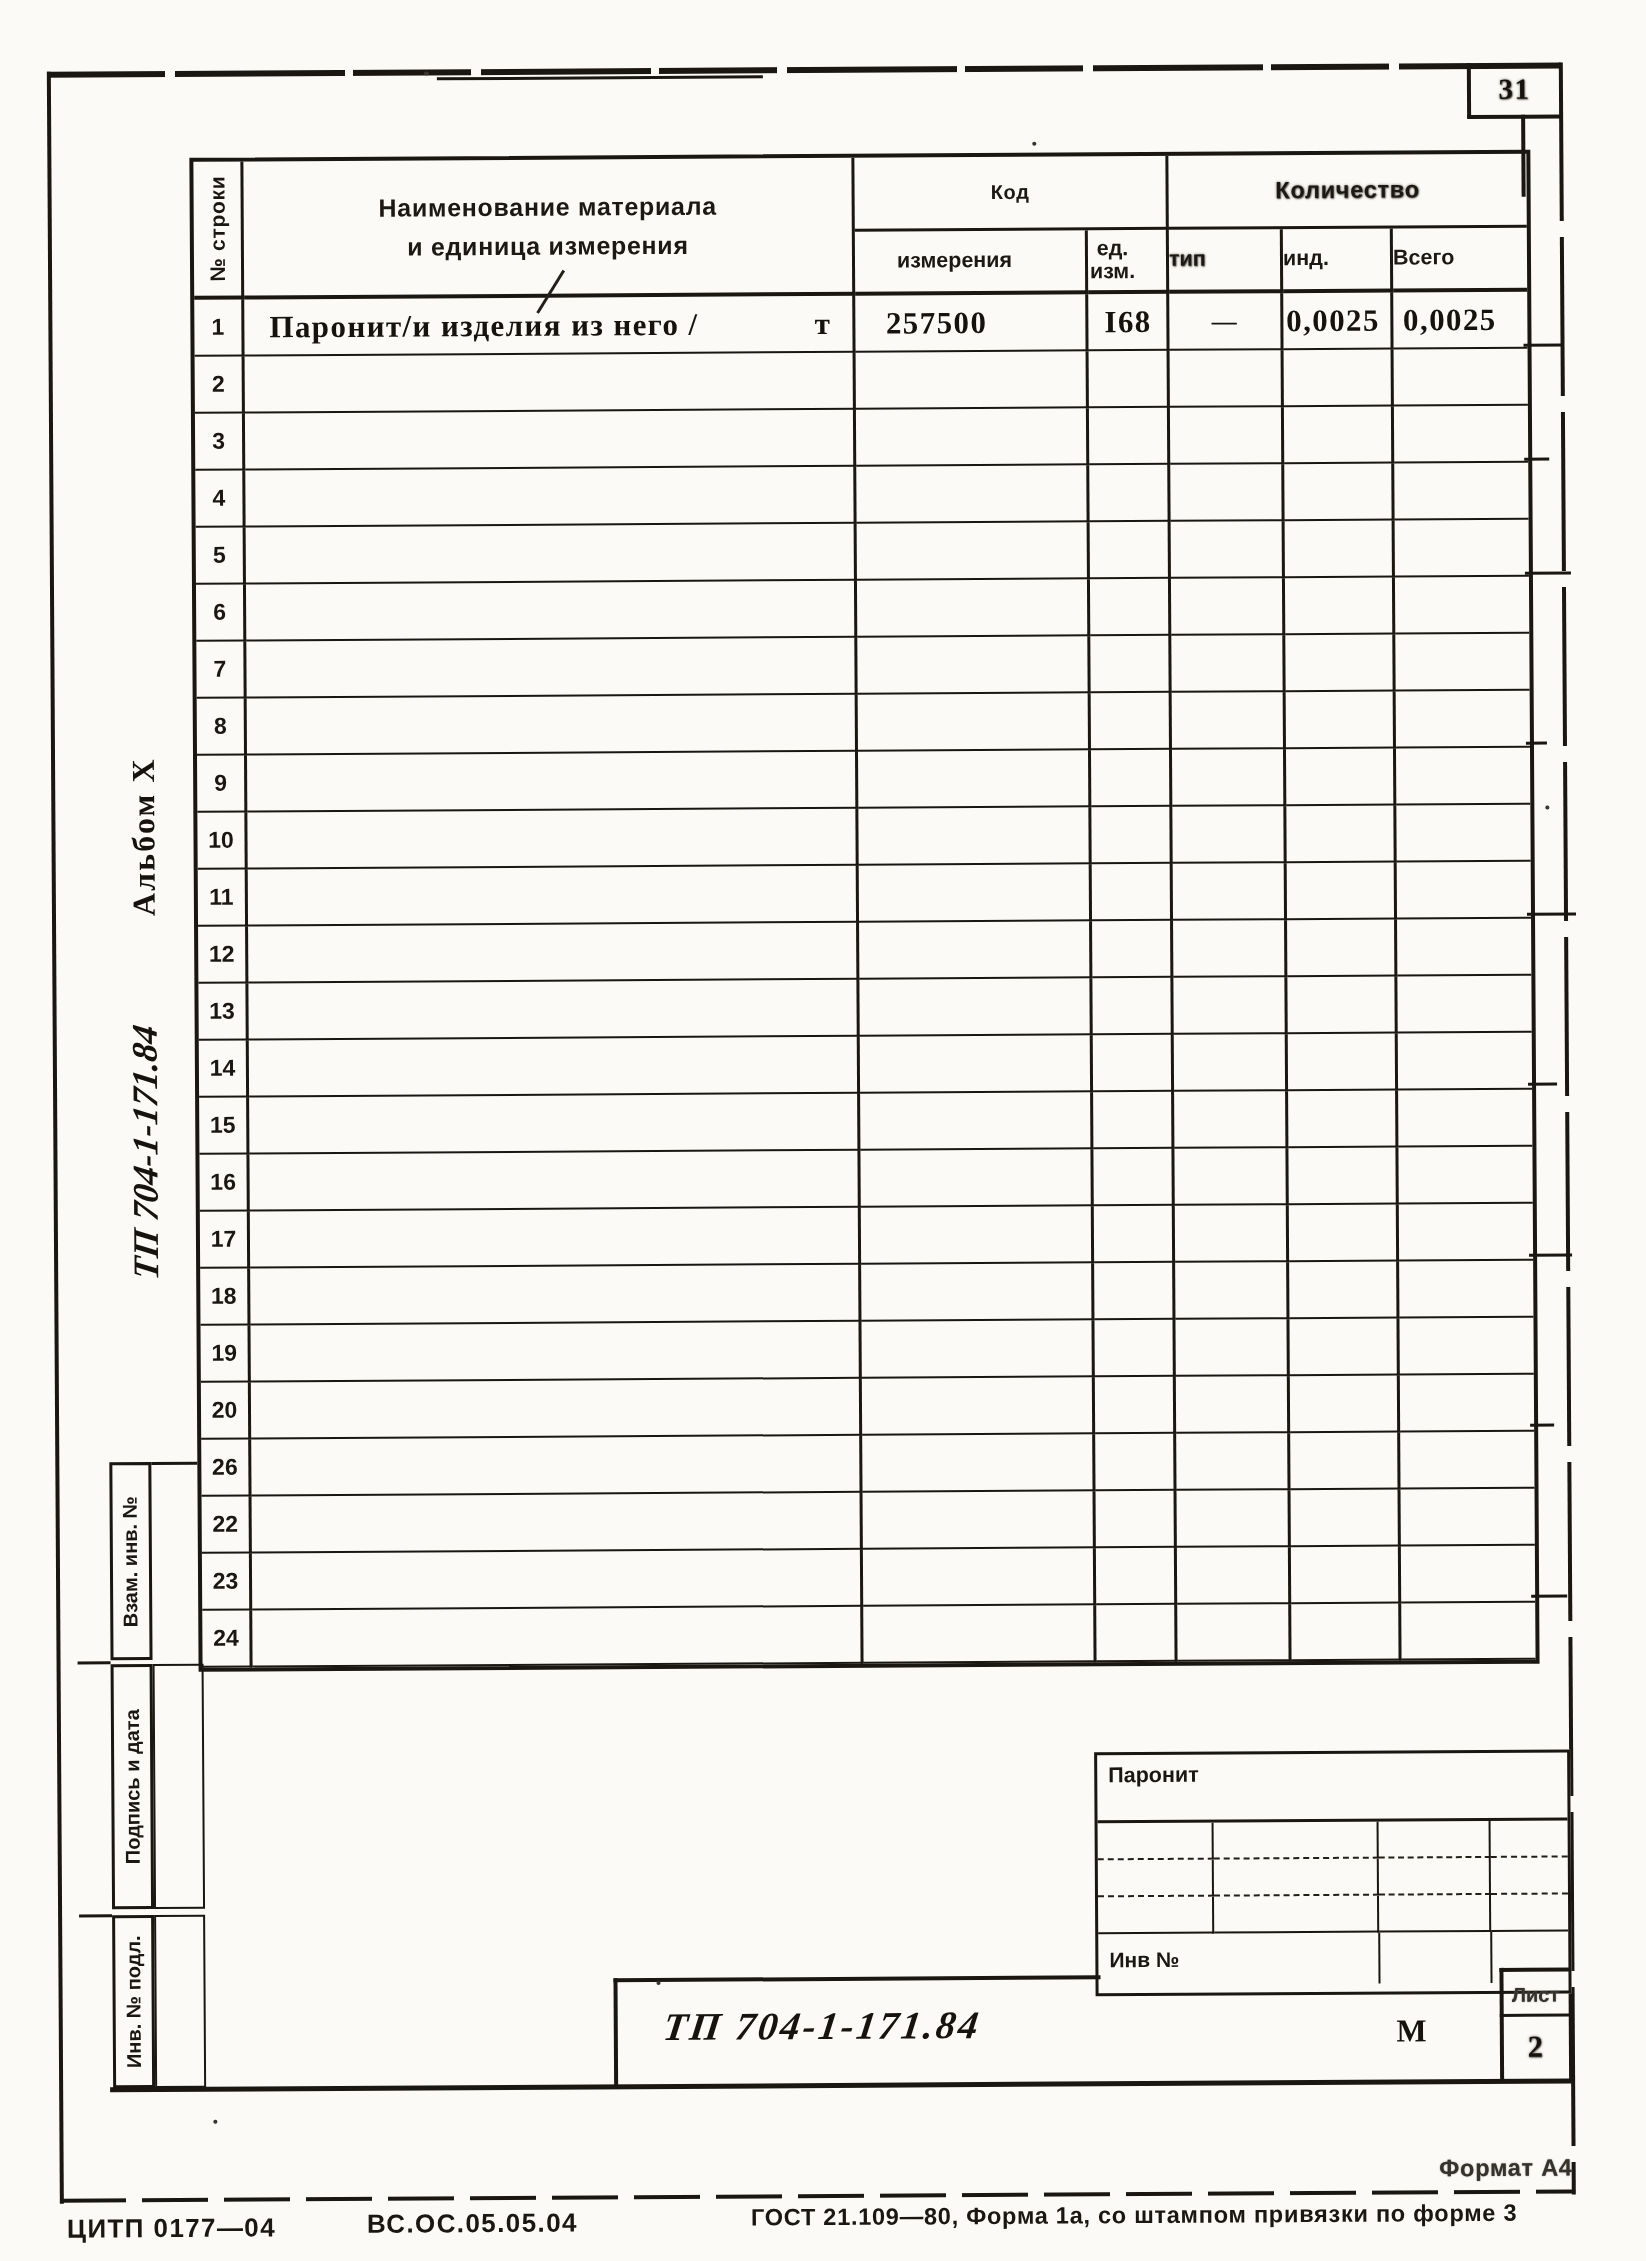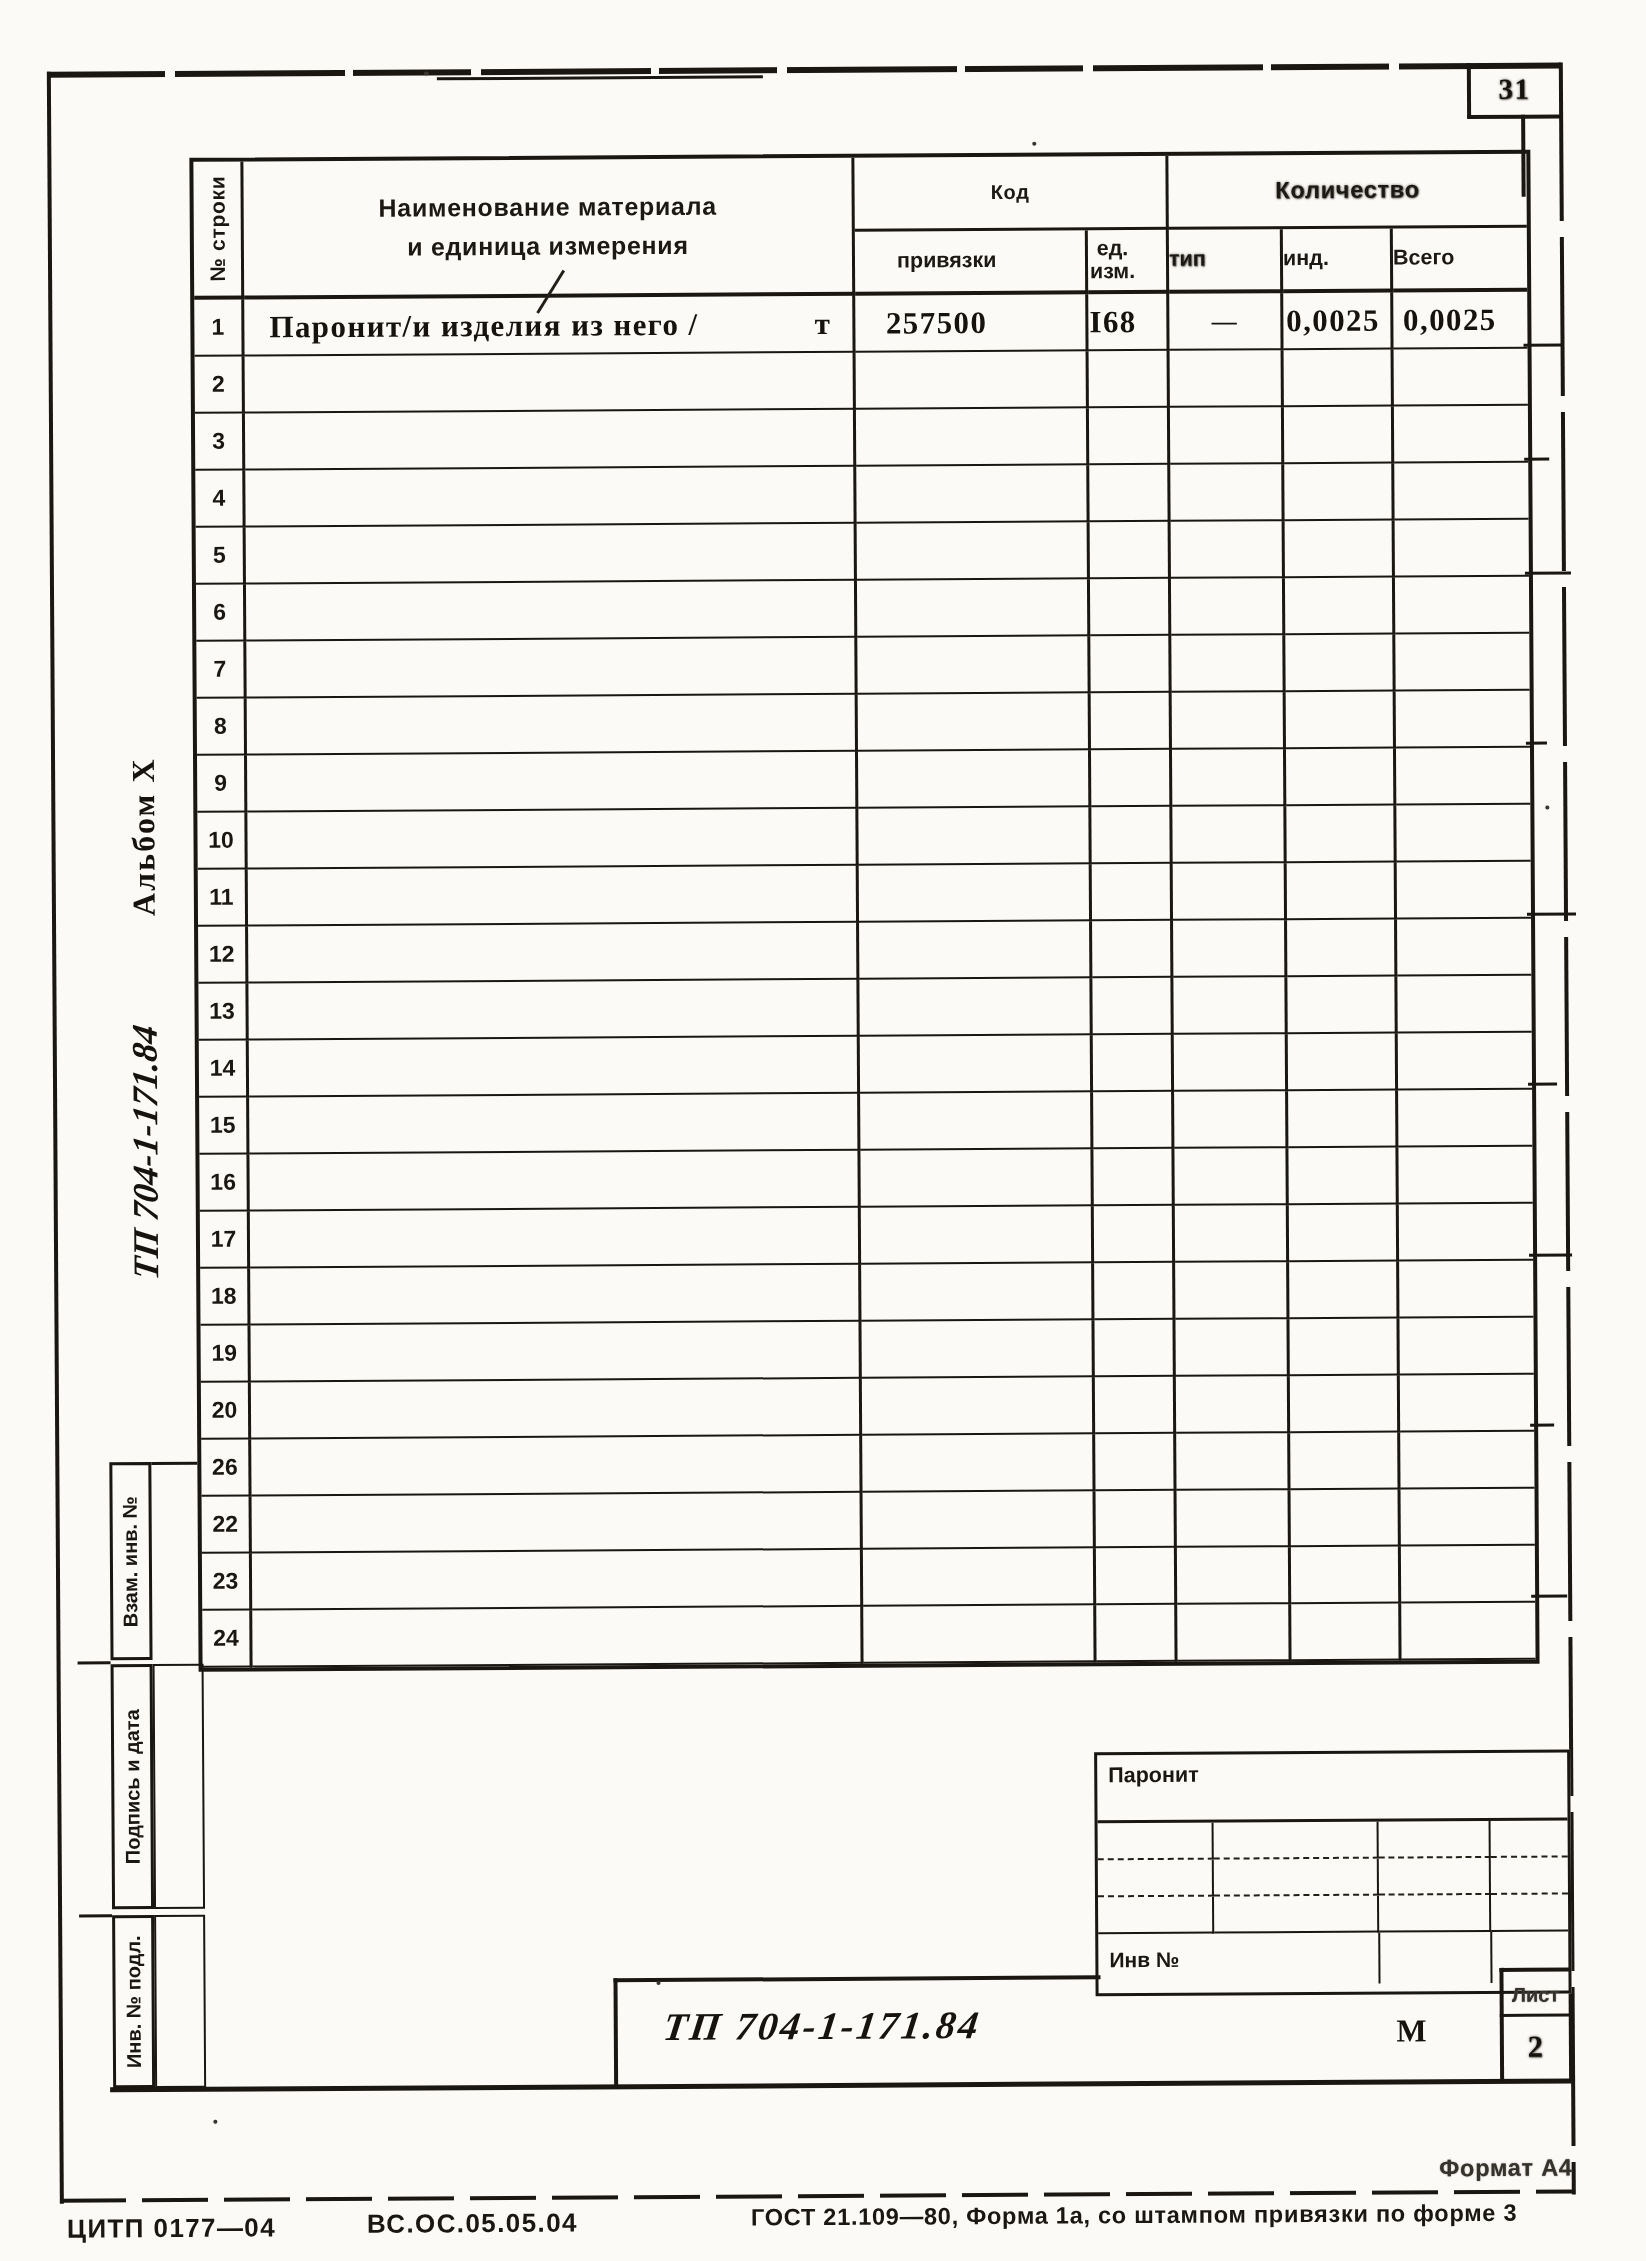"привязки" span.sub-label { text: привязки -> измерения }
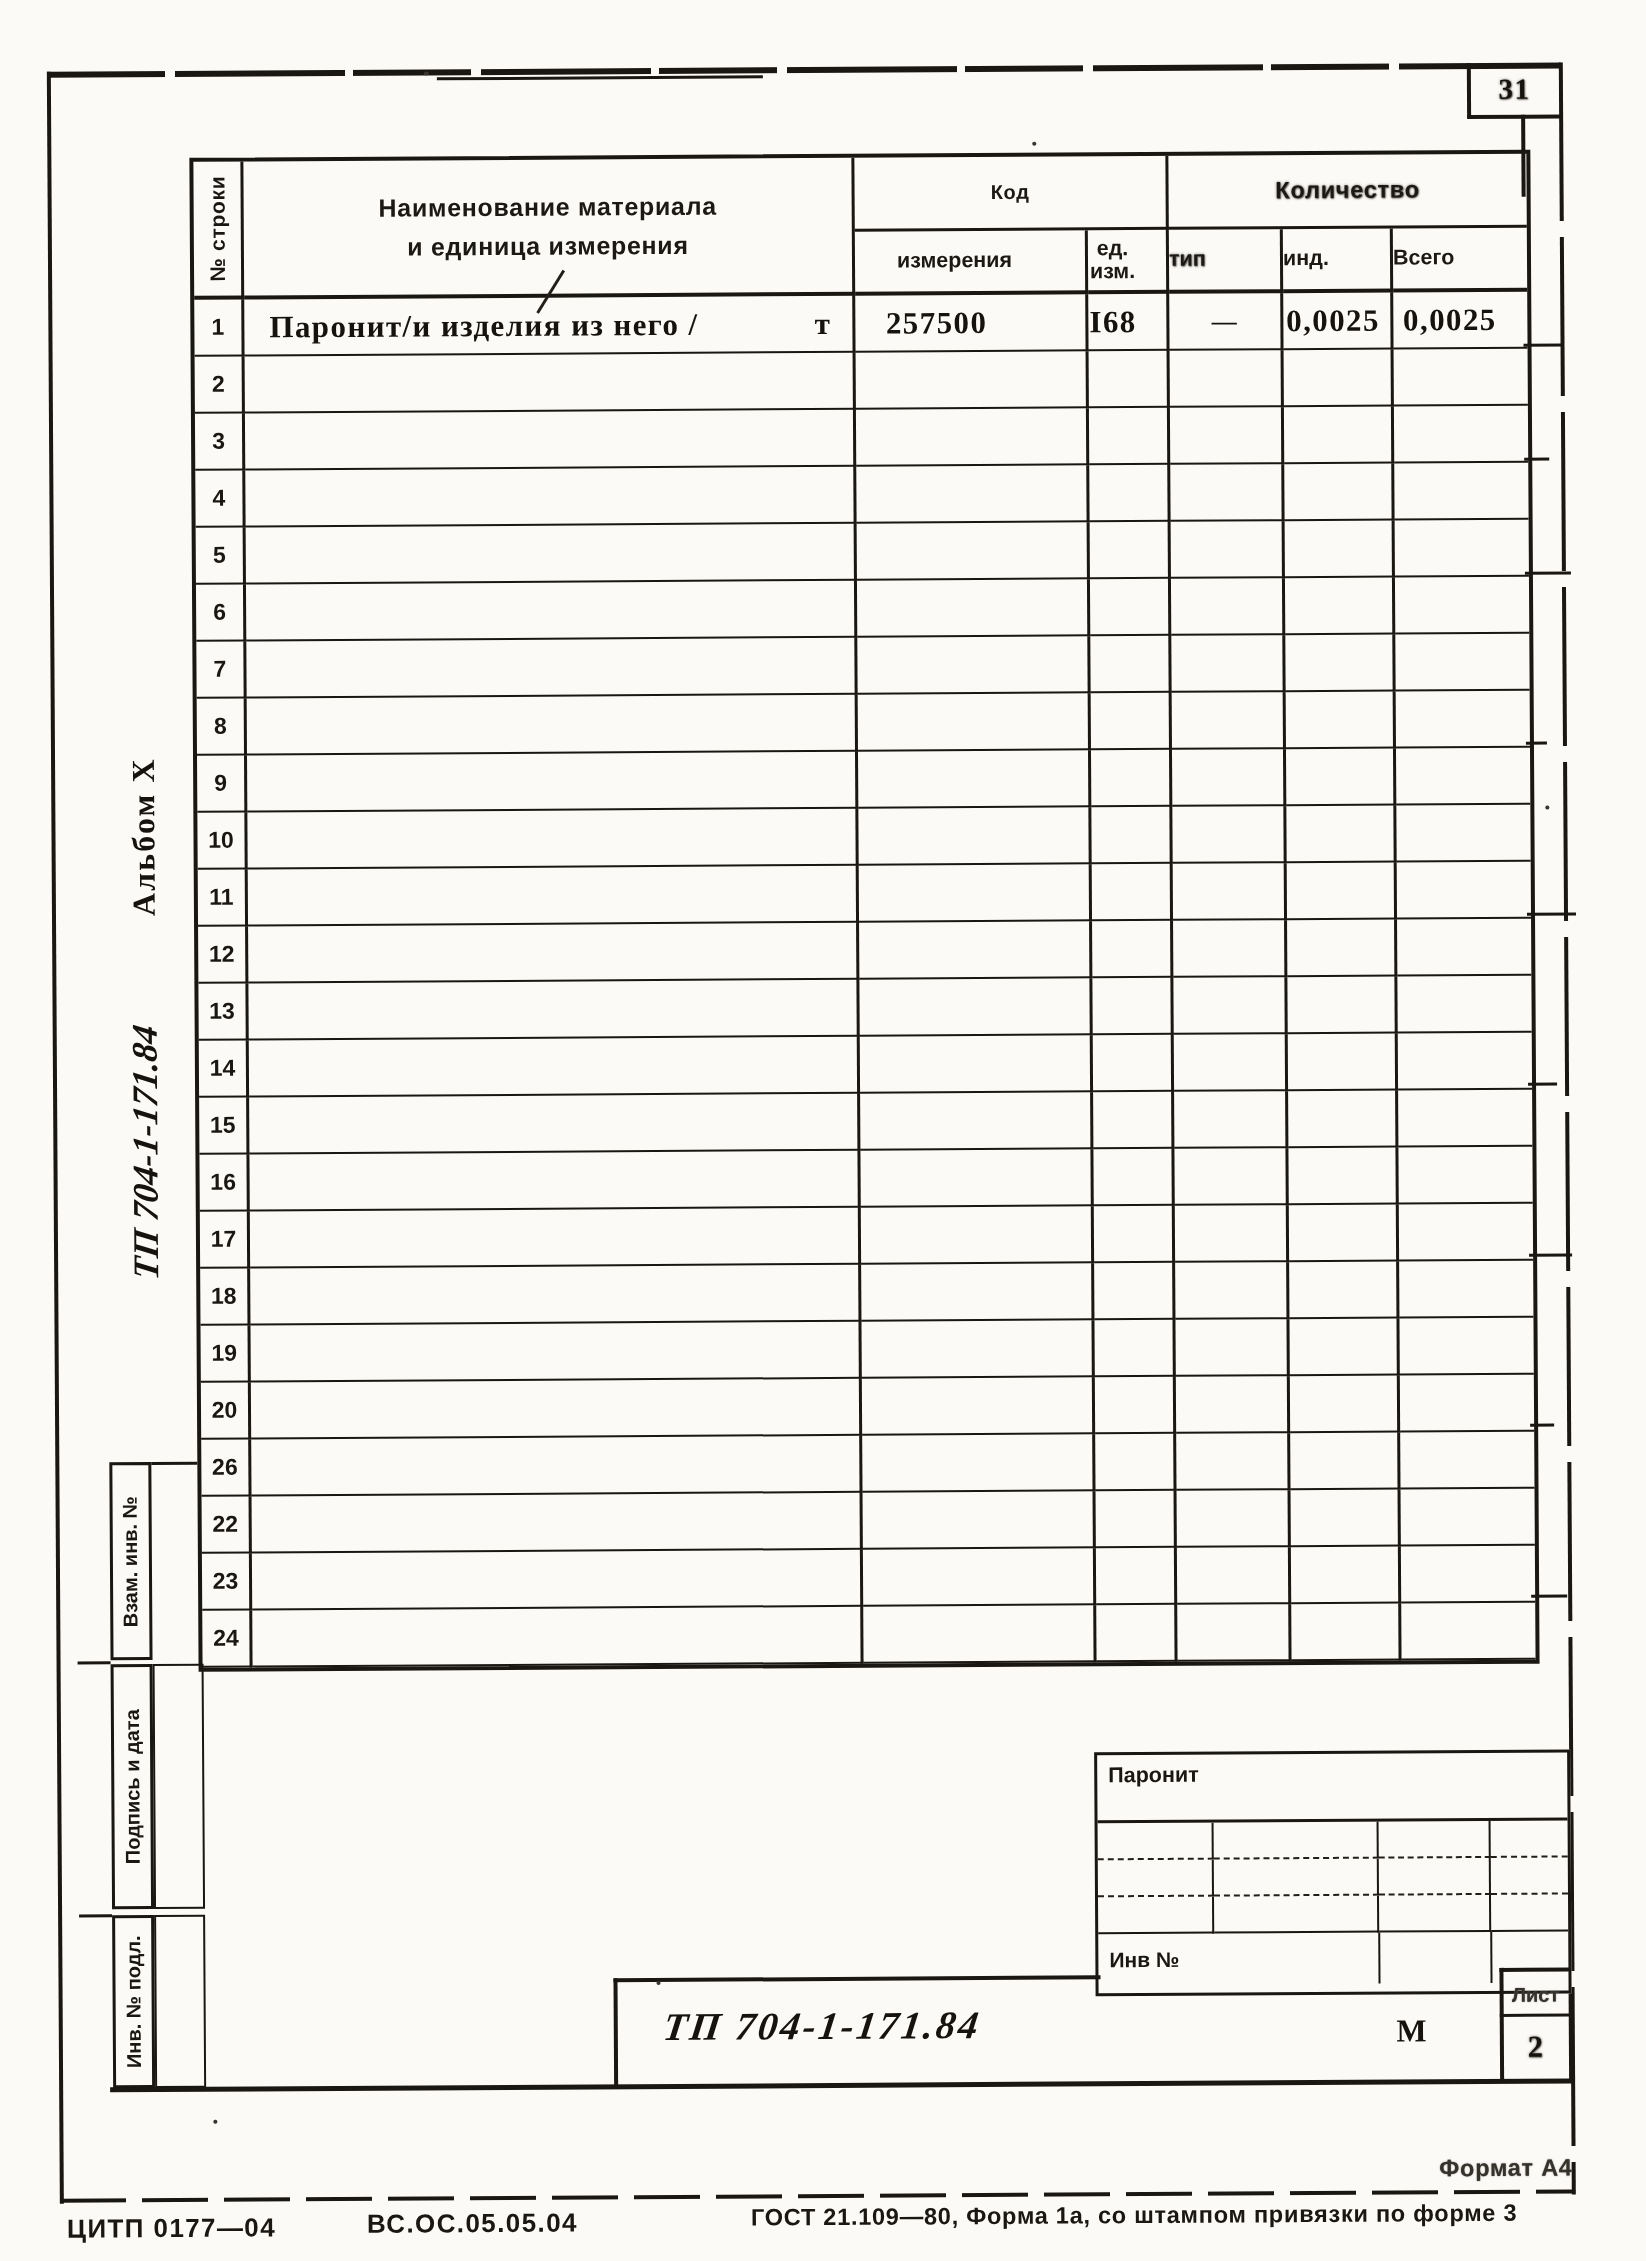"I68" .c-unit { padding-left: 1px -> 16px }
